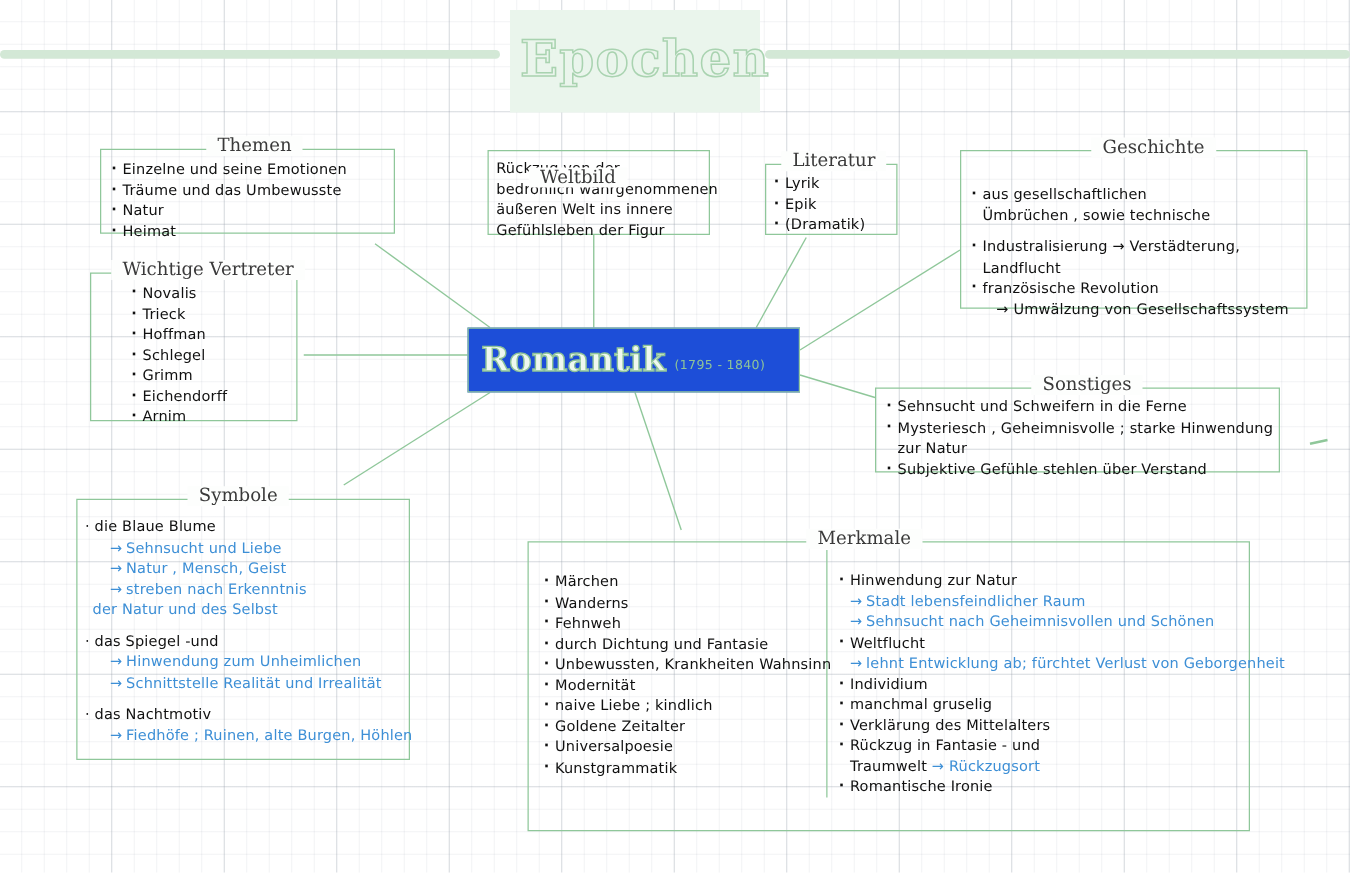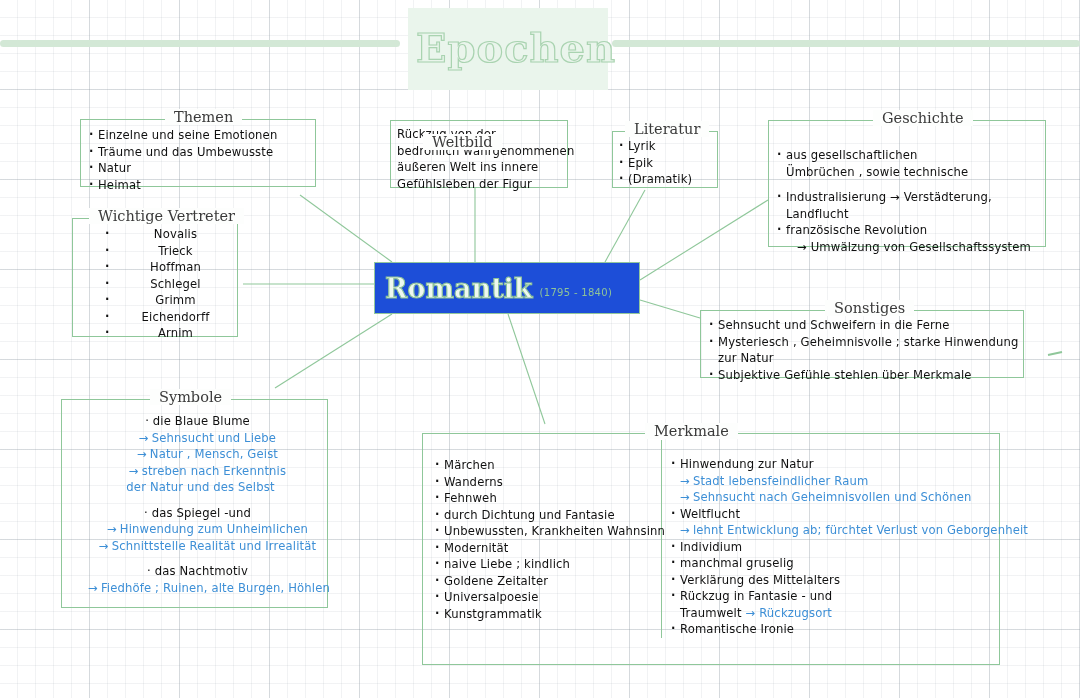"Wichtige Vertreter" div.box { text-align: center -> none }
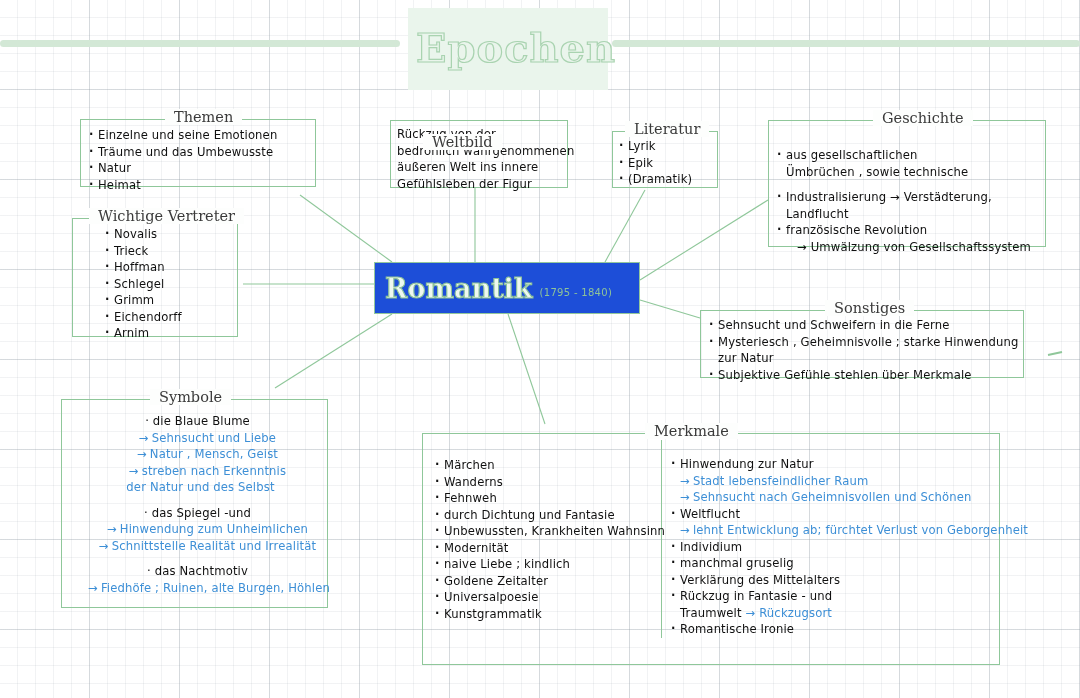"Subjektive Gefühle stehlen über Merkmale" li.dot { text: Merkmale -> Verstand }
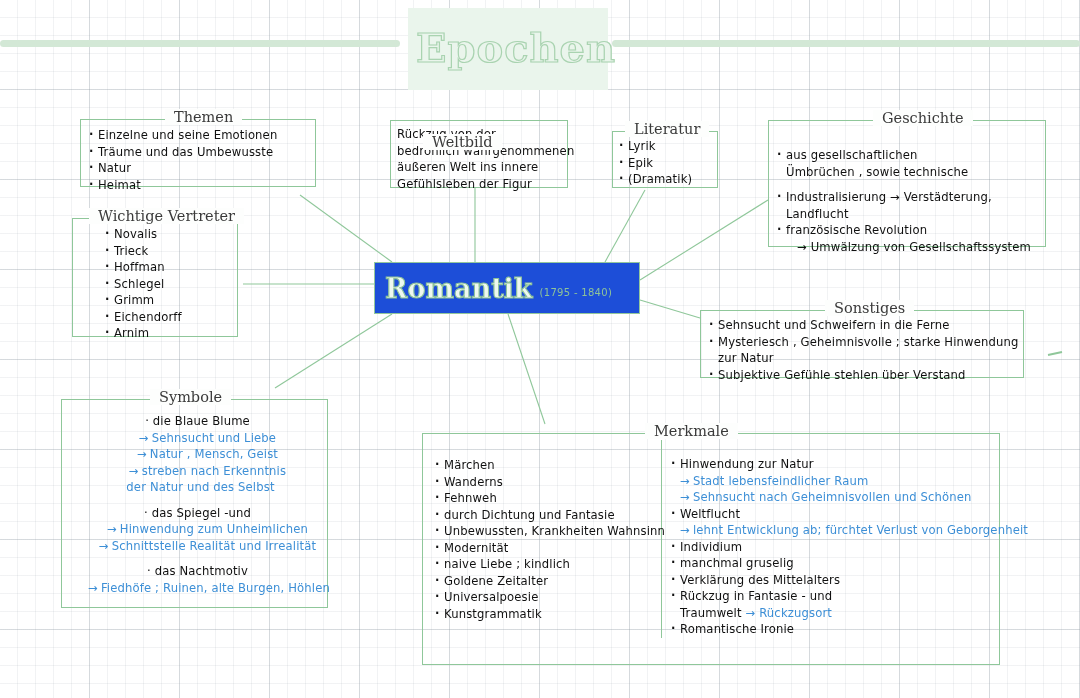"· die Blaue Blume" div.body { text-align: center -> none }
